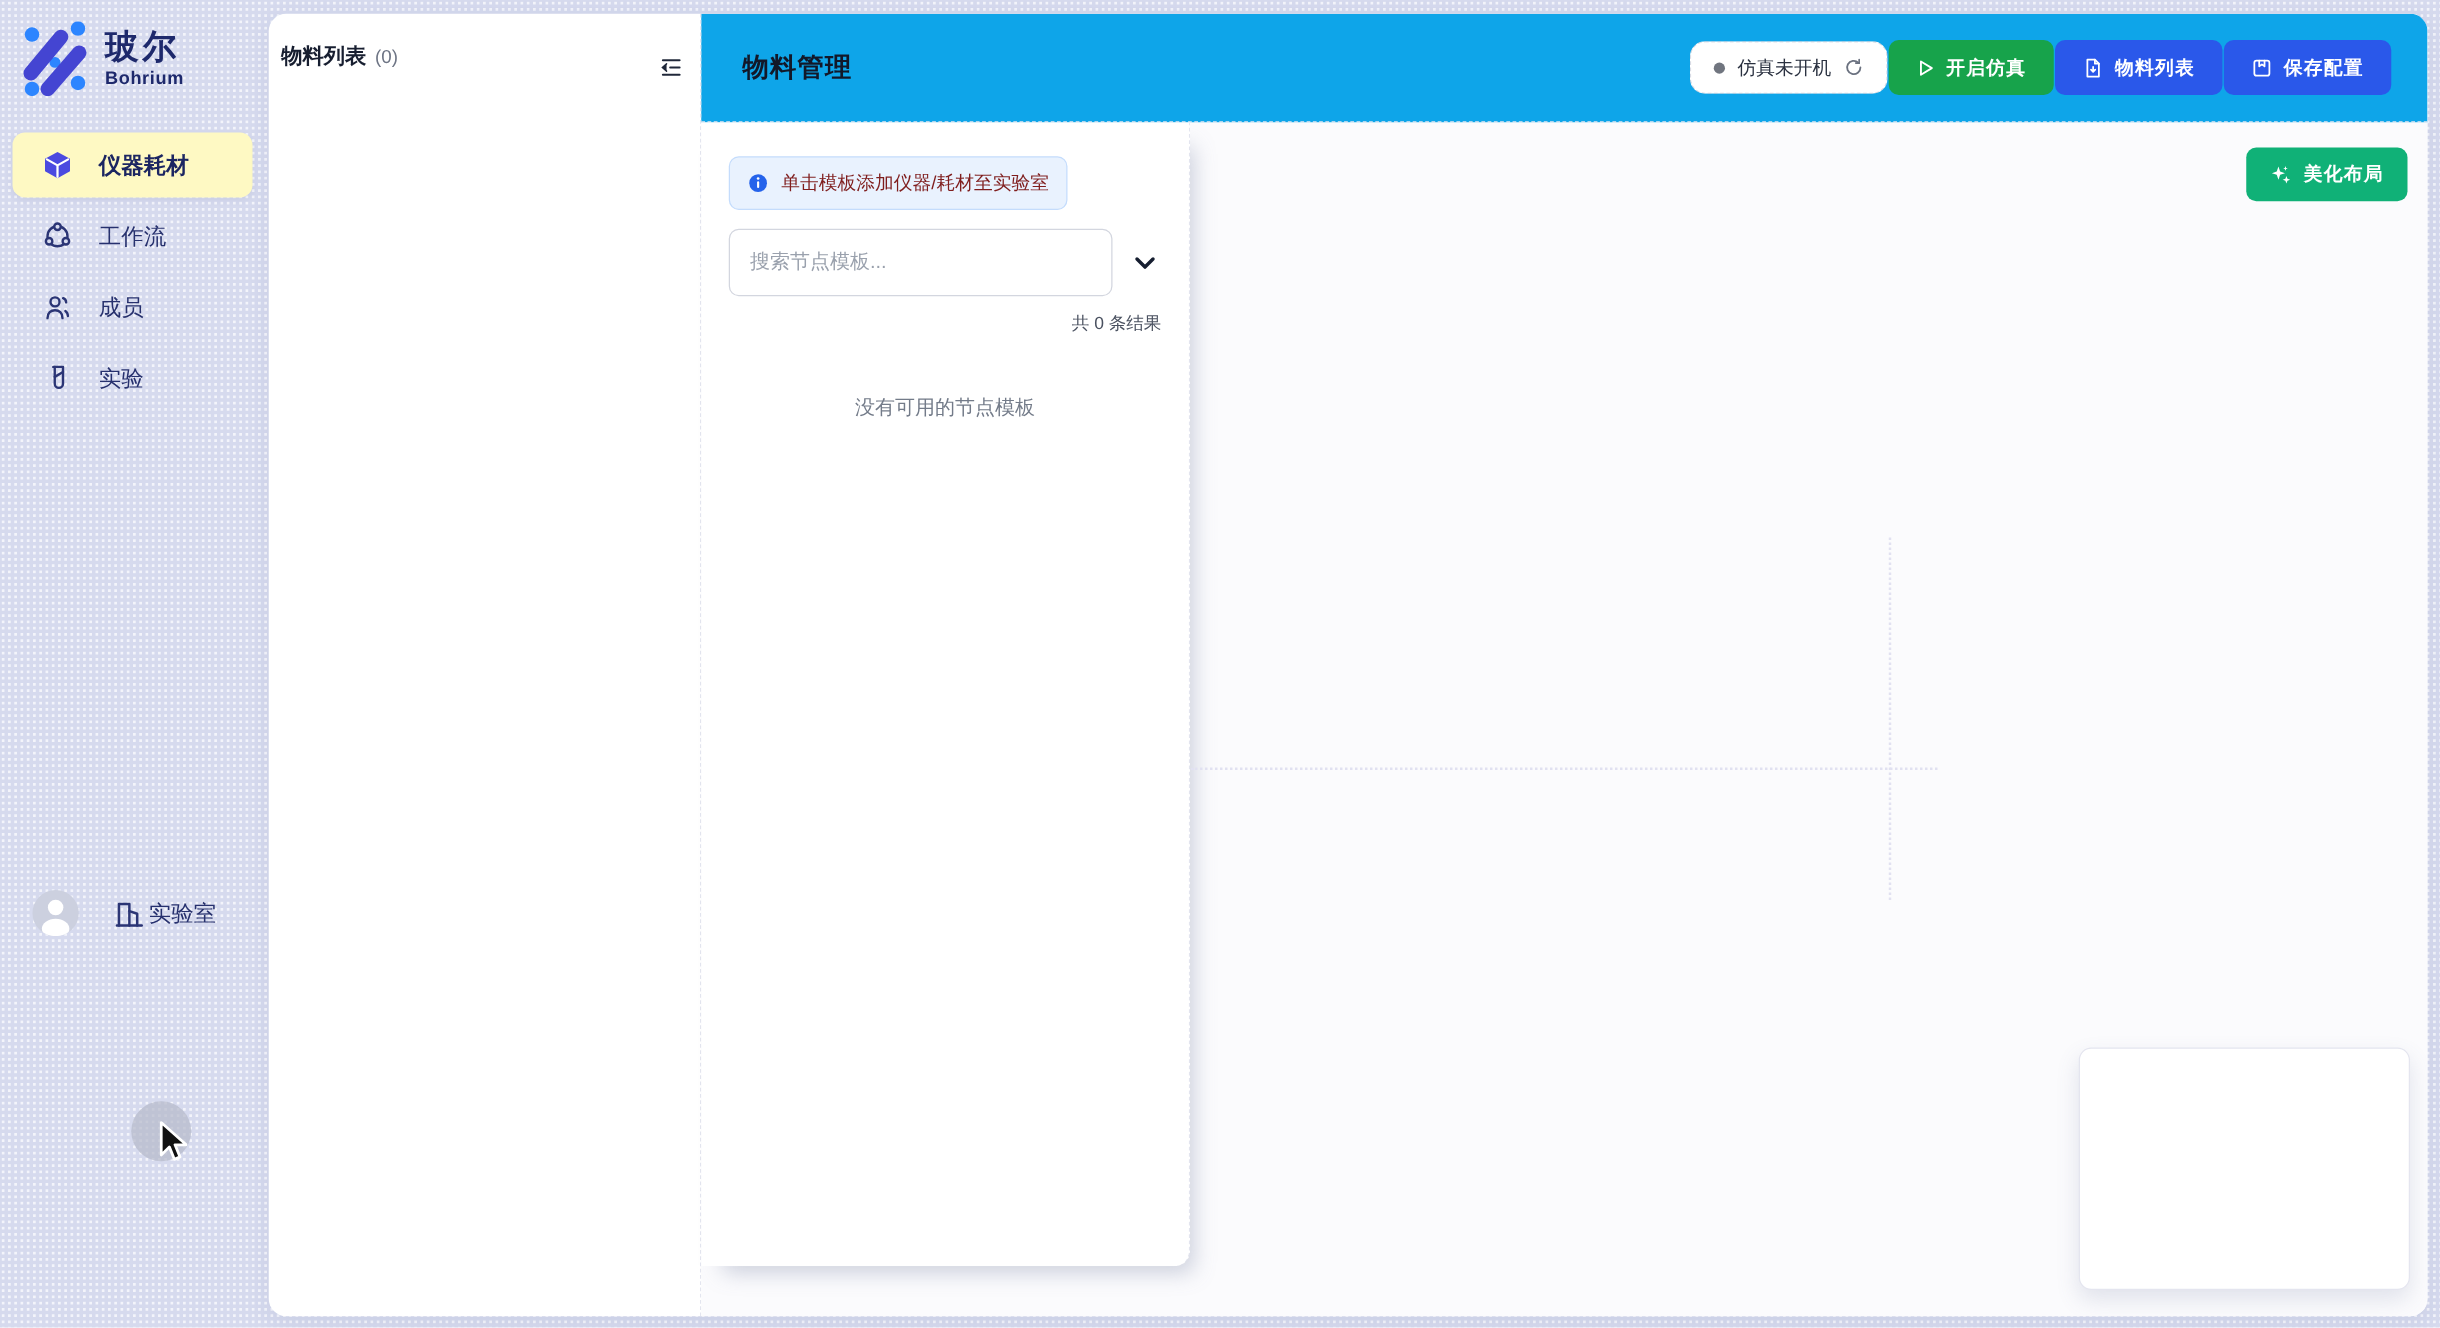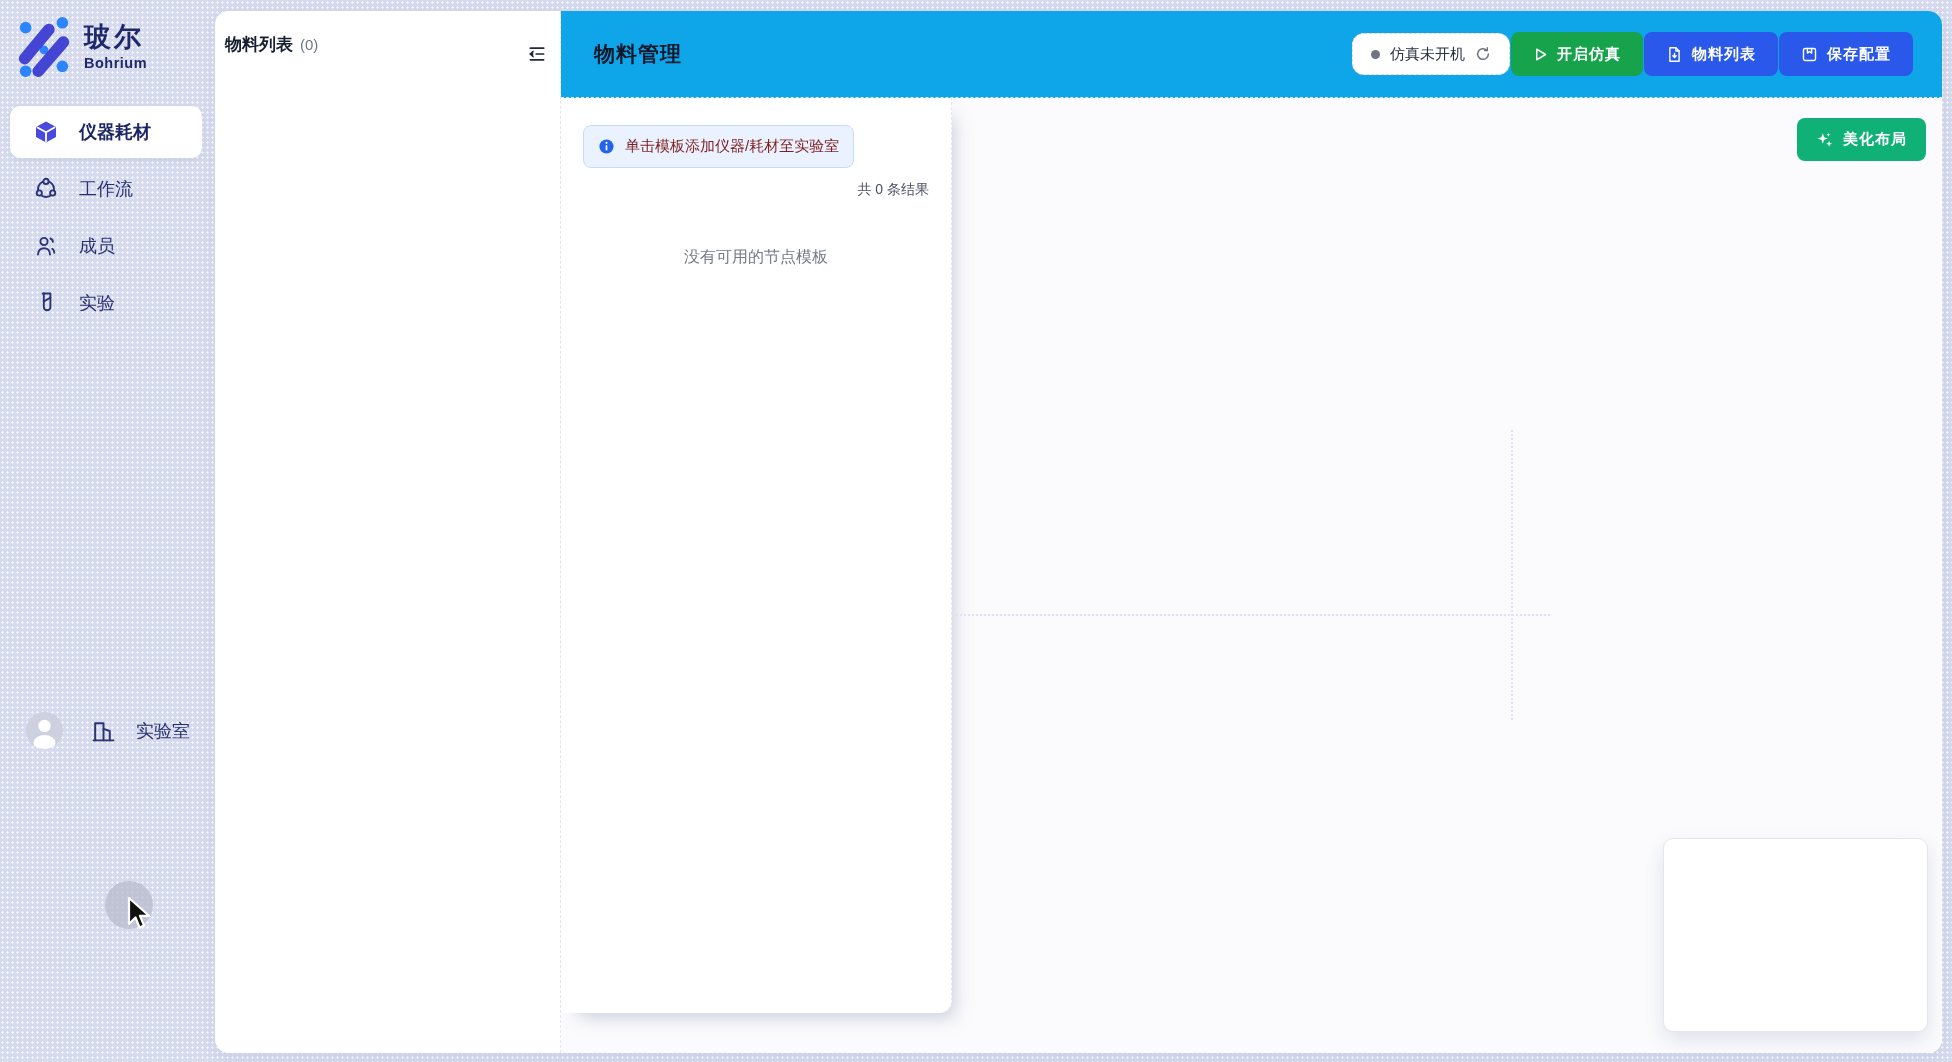"仪器耗材" .nav-item.active { background: #ffffff -> #fef9c3 }
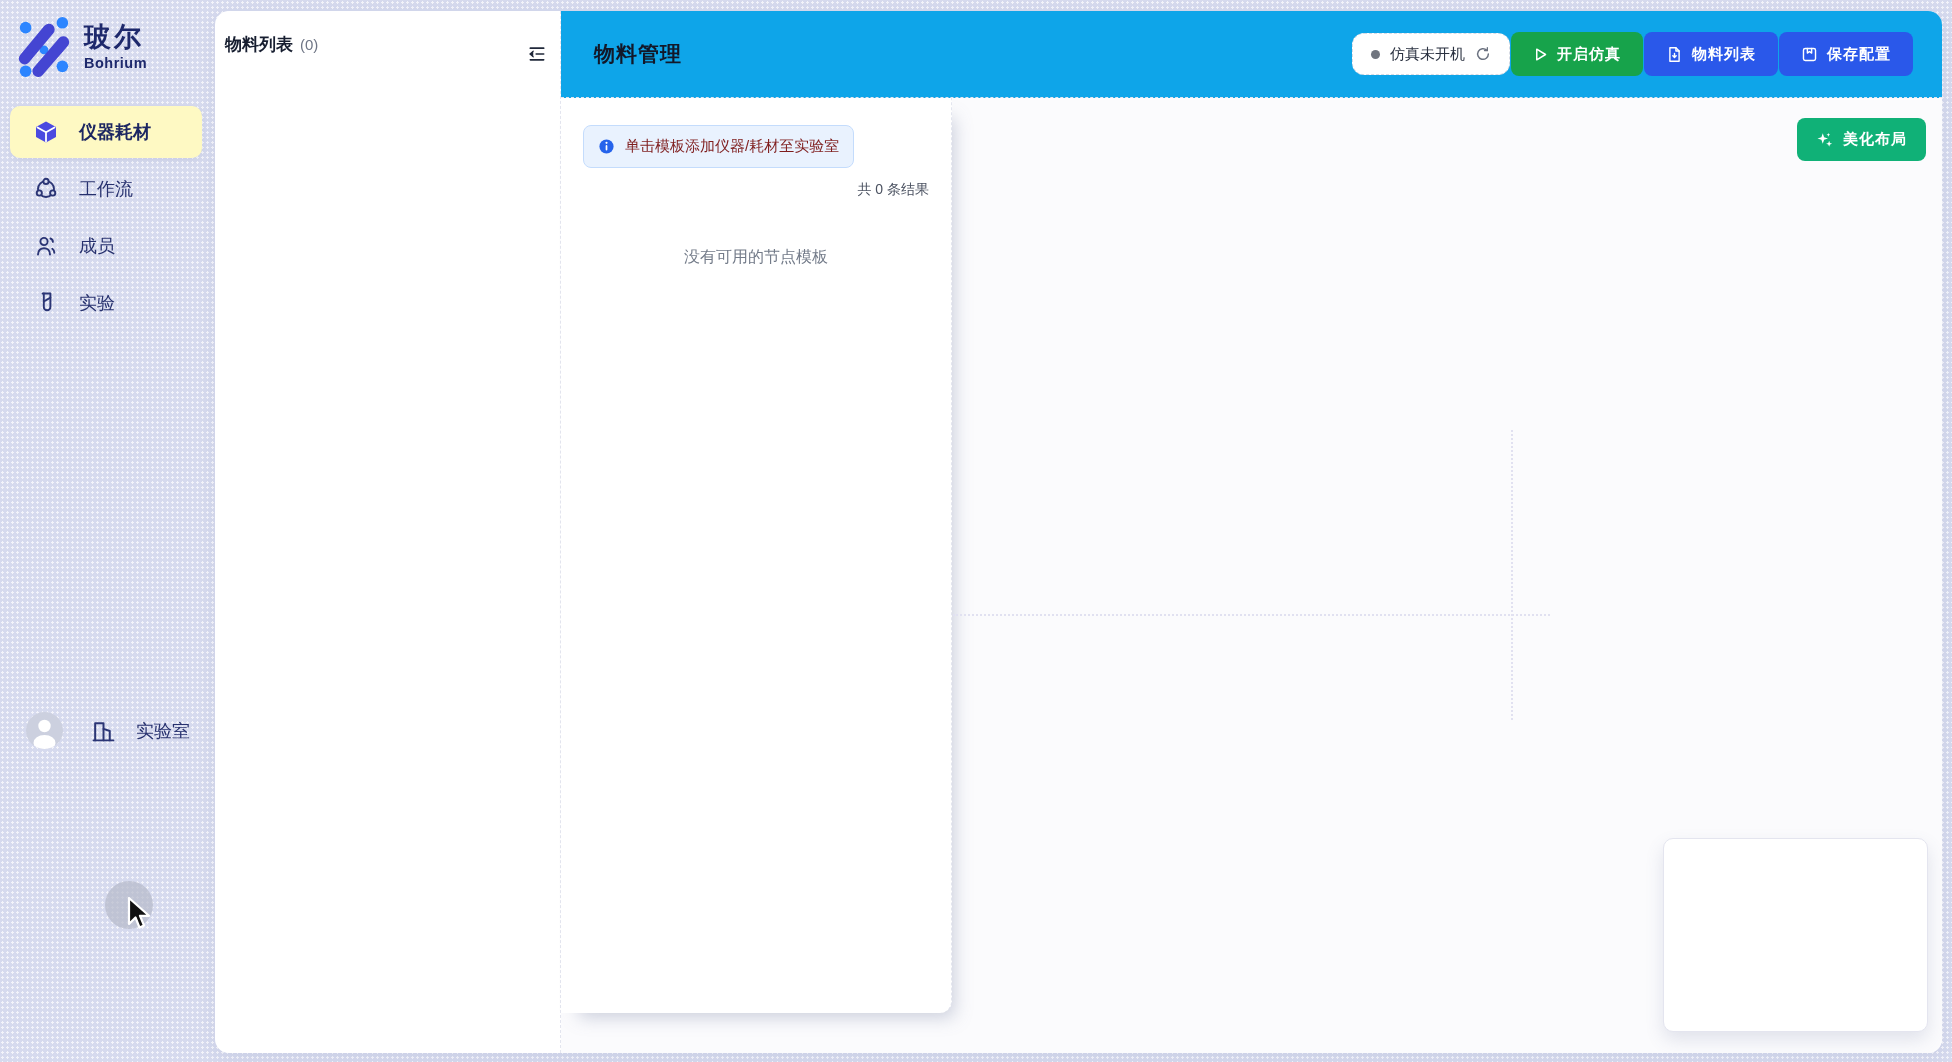"搜索节点模板..." div.search-row { html: none -> <div> <input> <span> <svg> <path></path> </svg> </span> </div> }
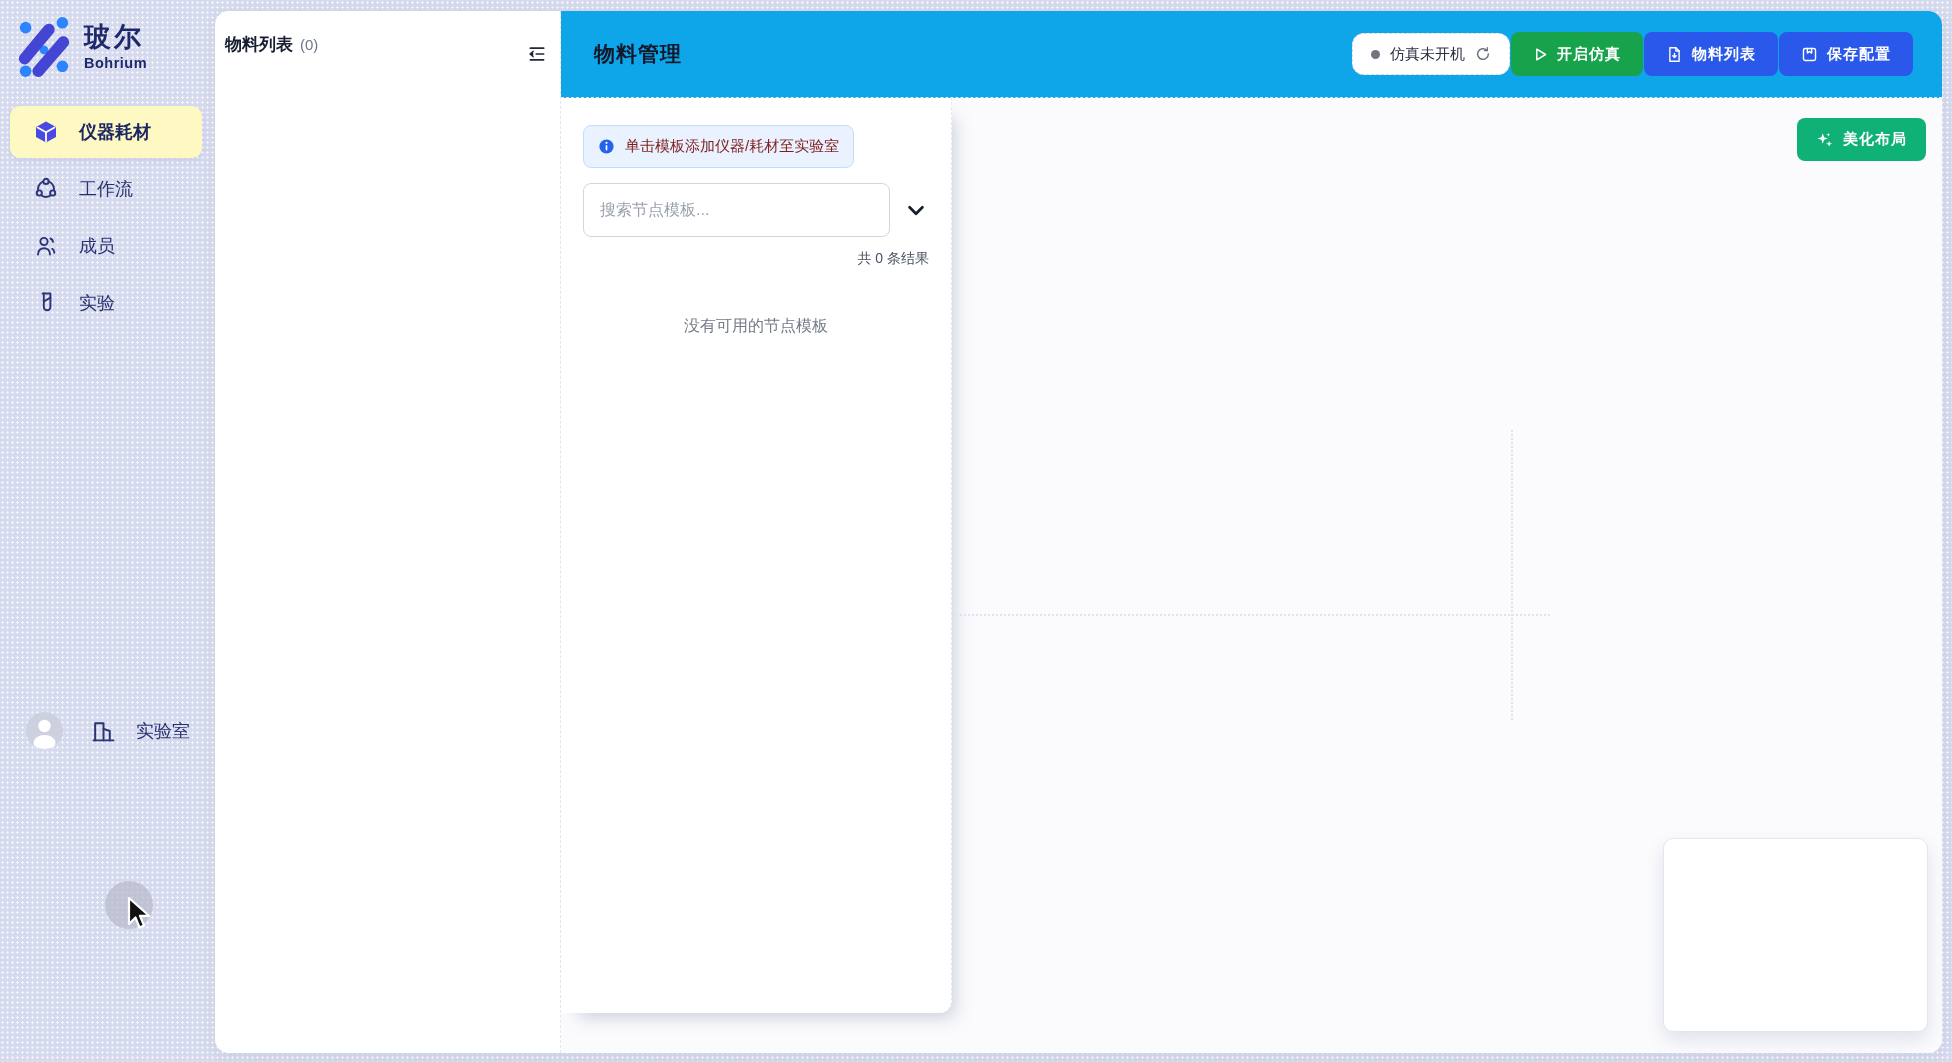"实验室" .lab-entry { gap: 20px -> 3px }
